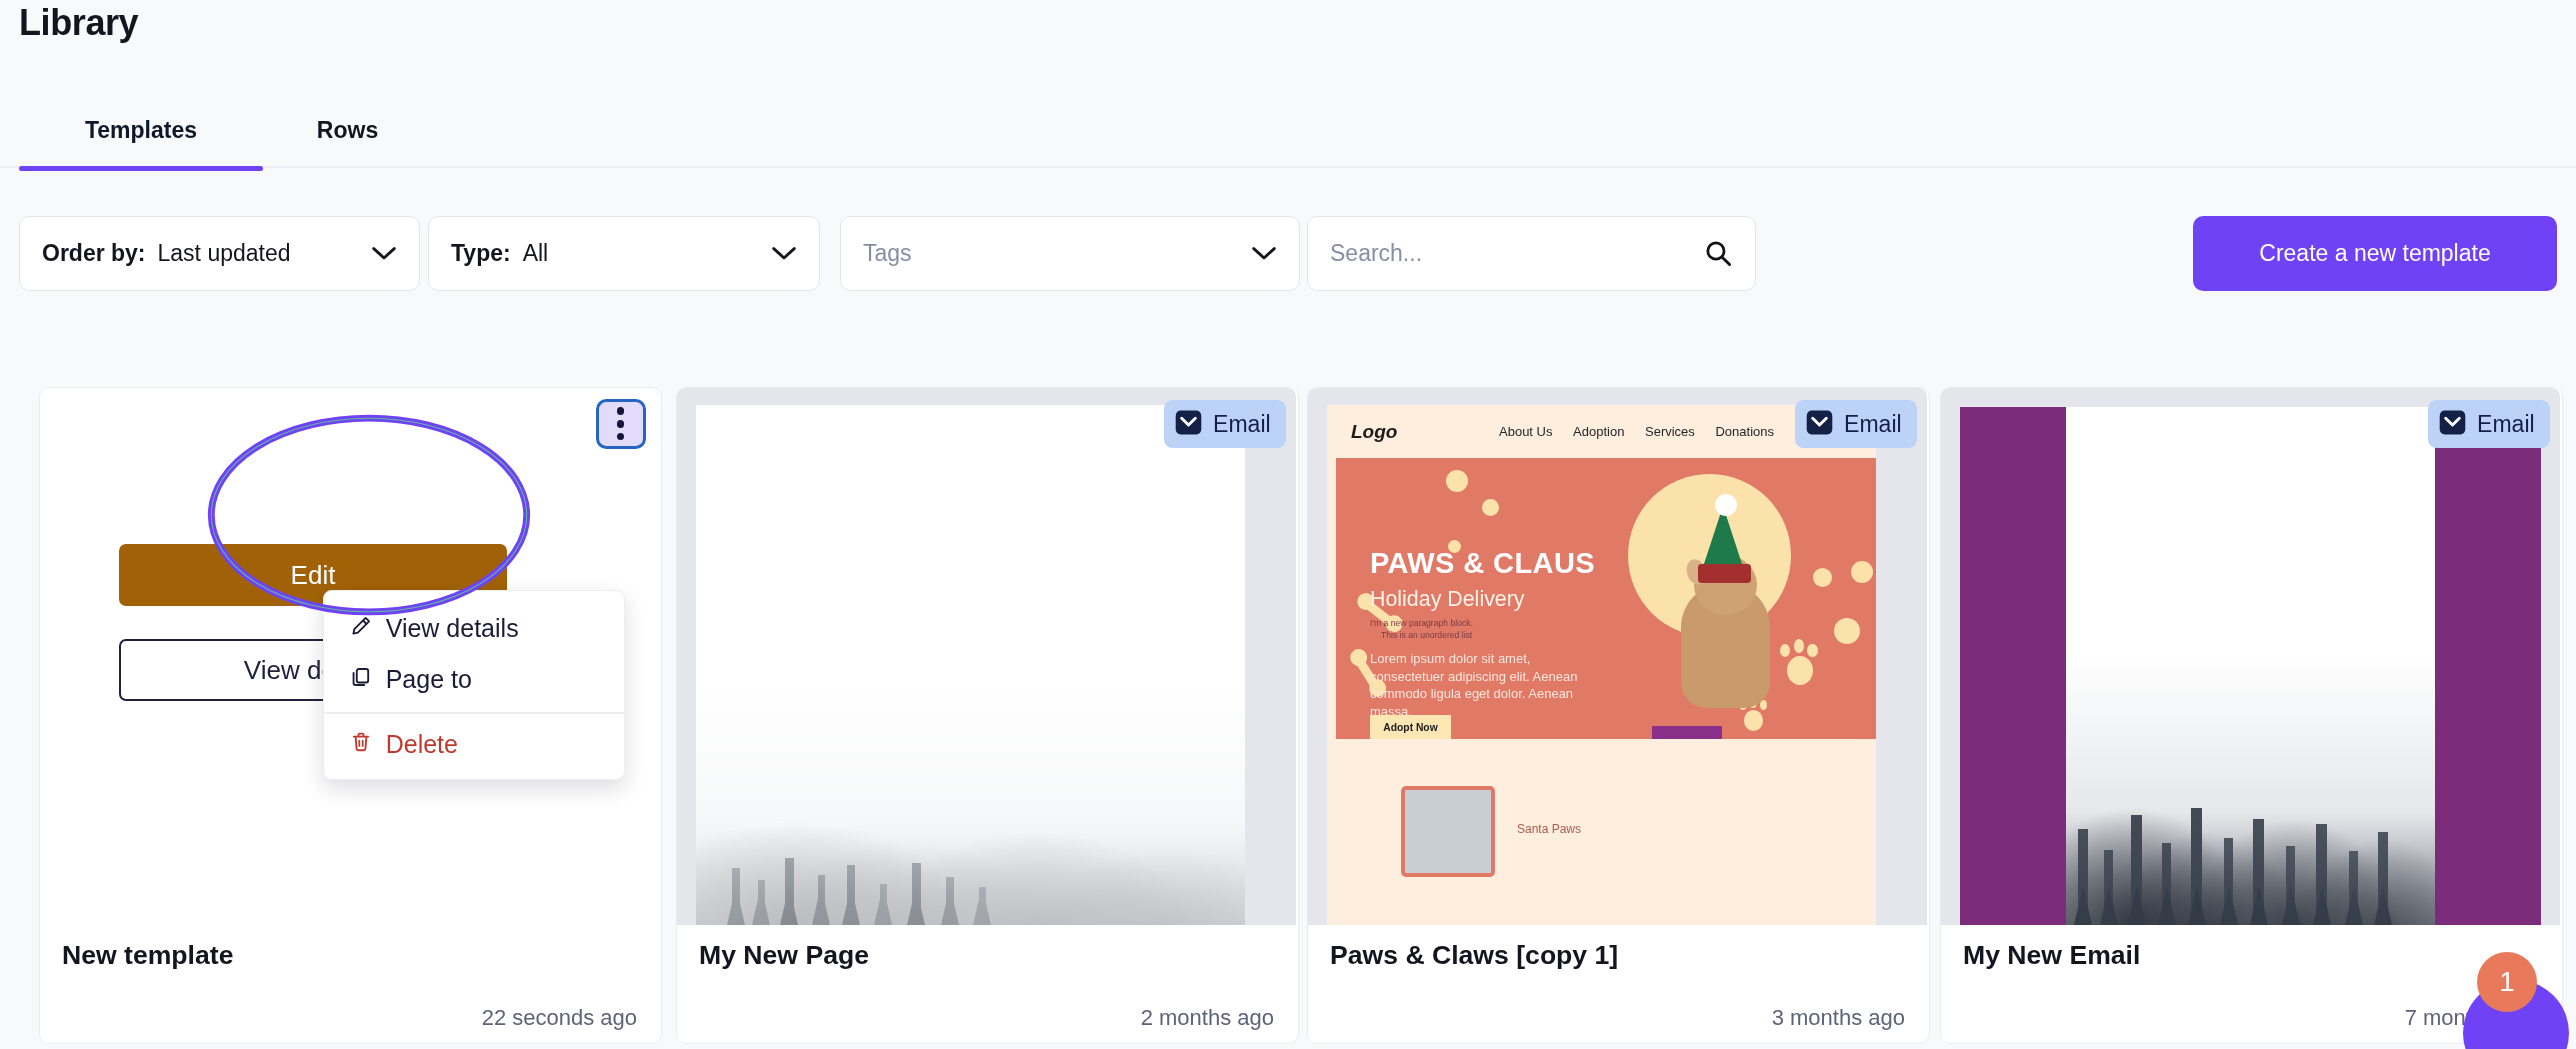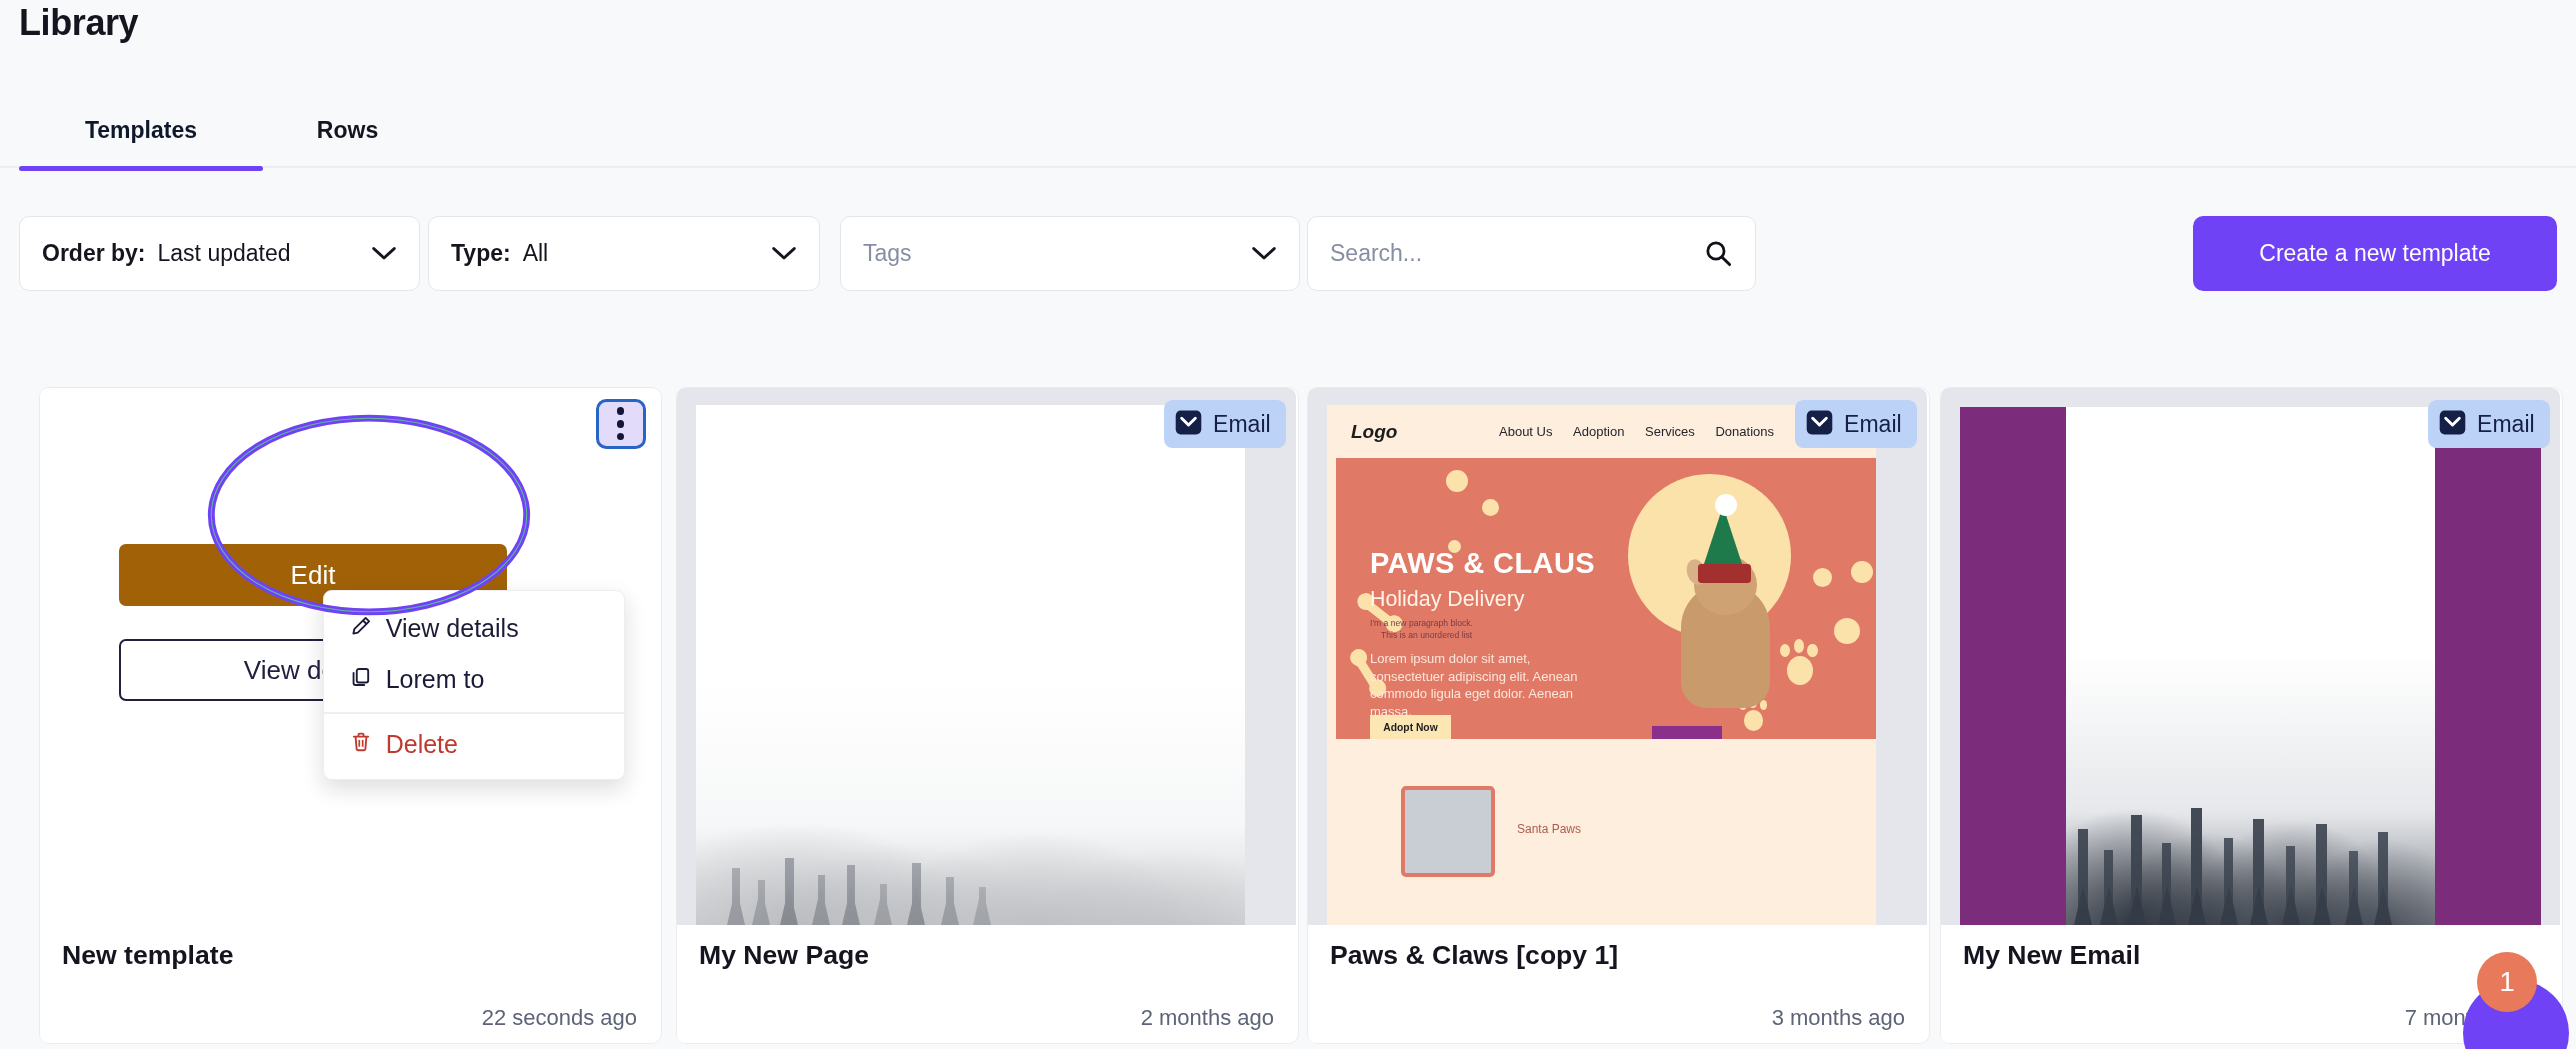"Lorem to" span { text: Lorem -> Page }
